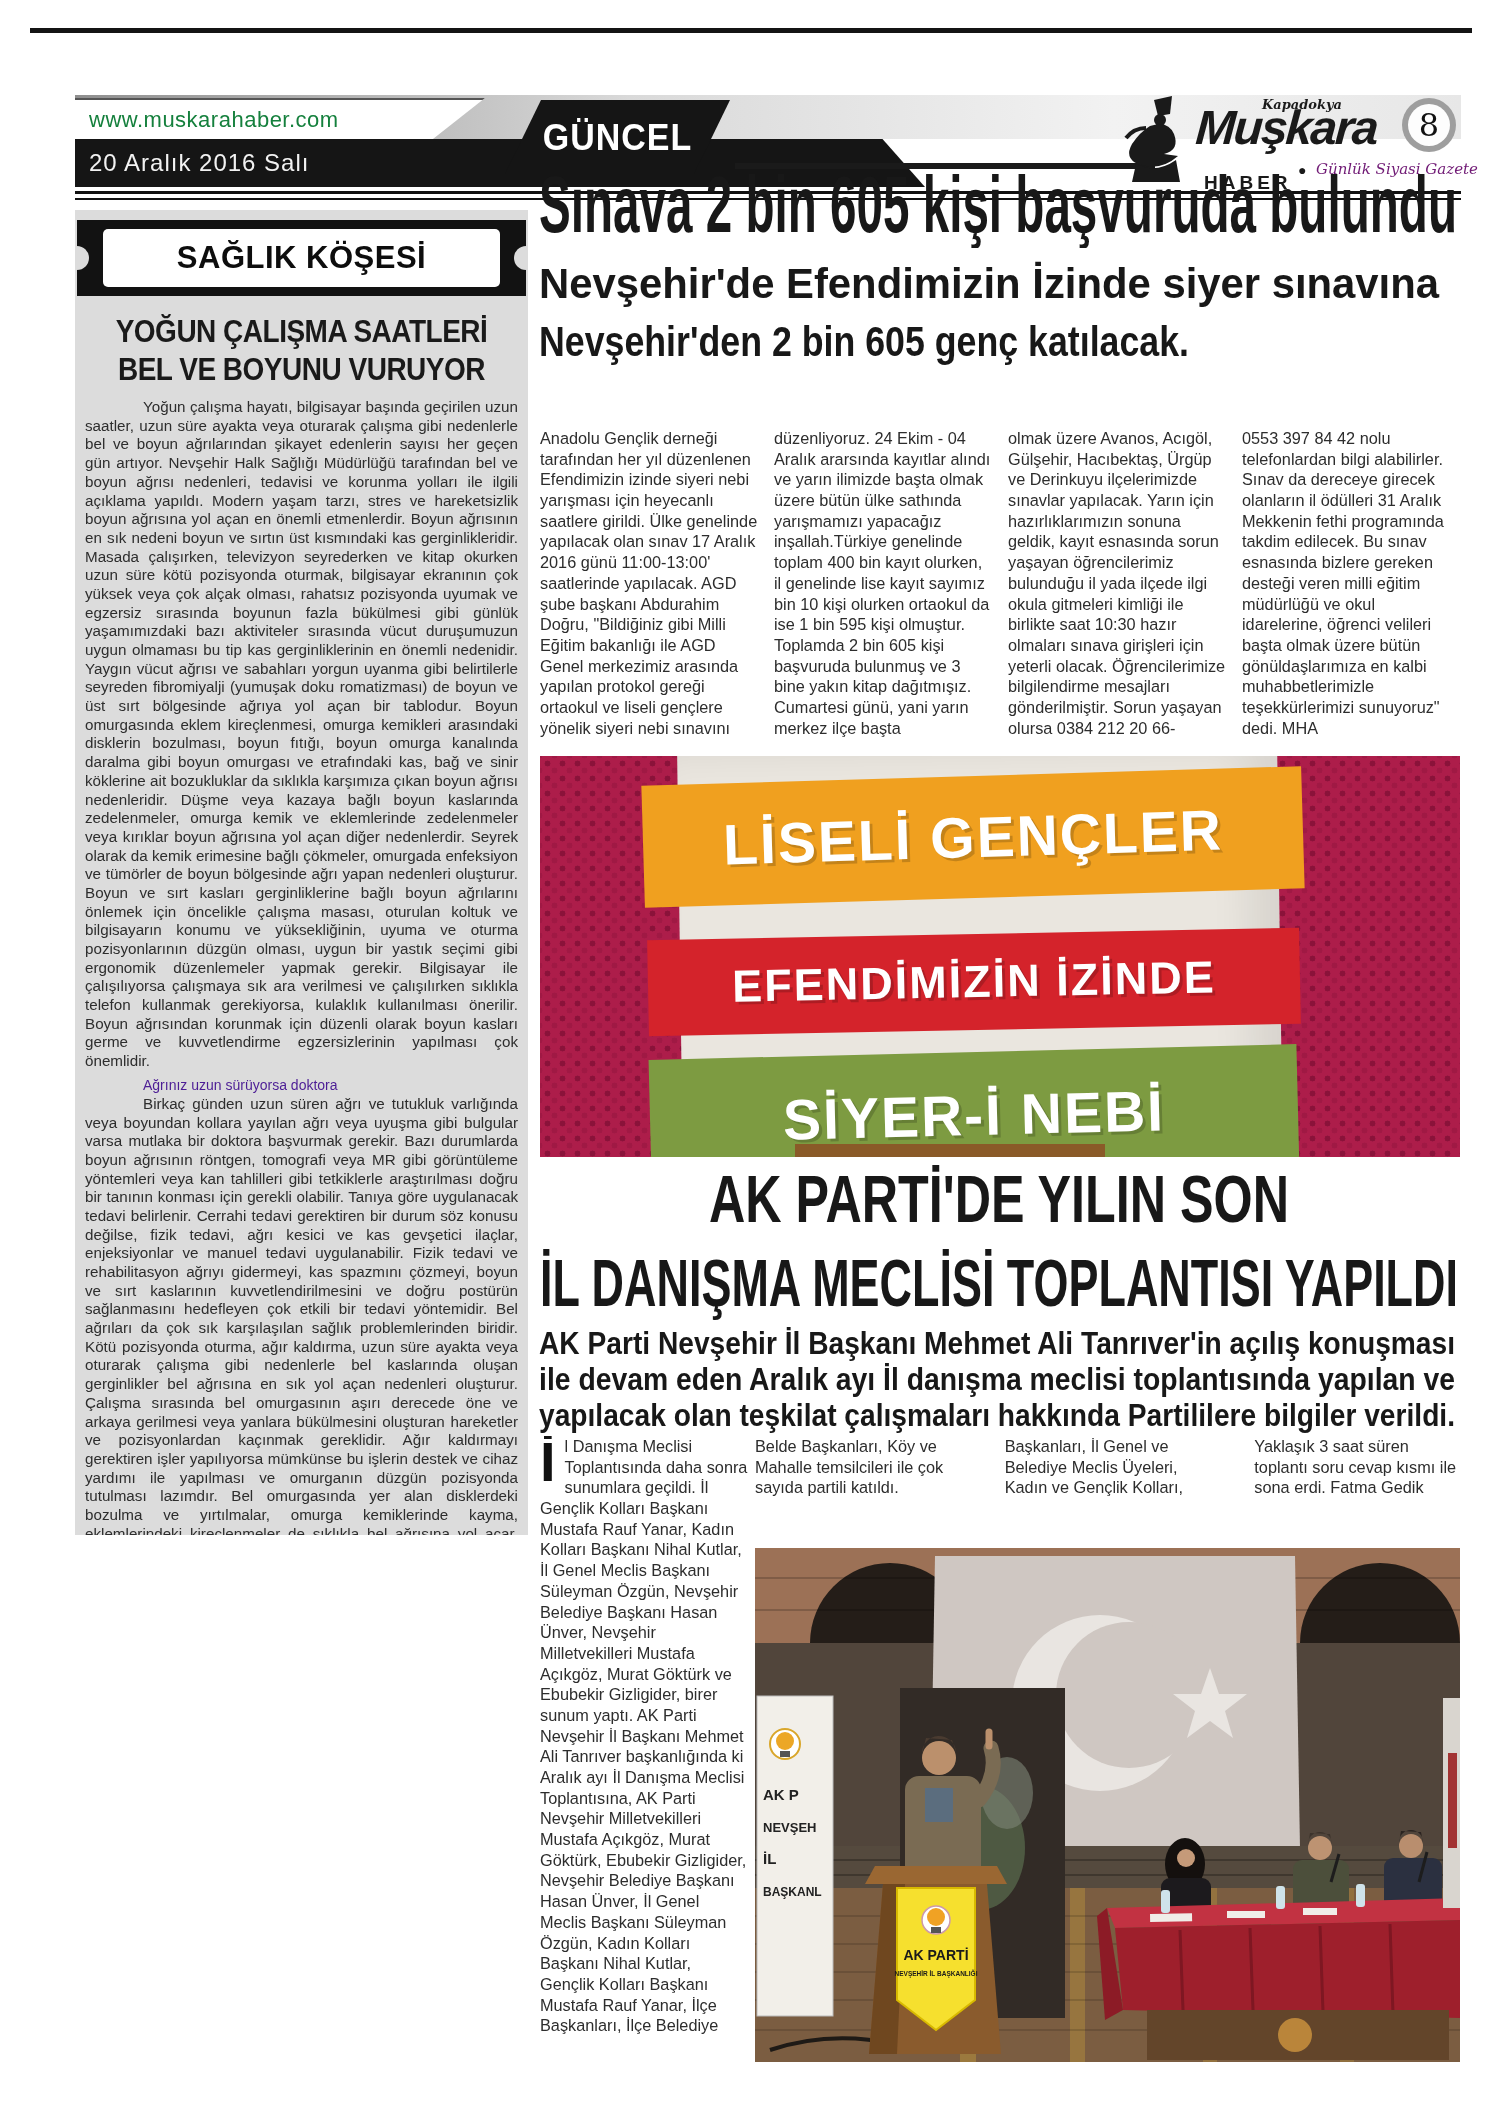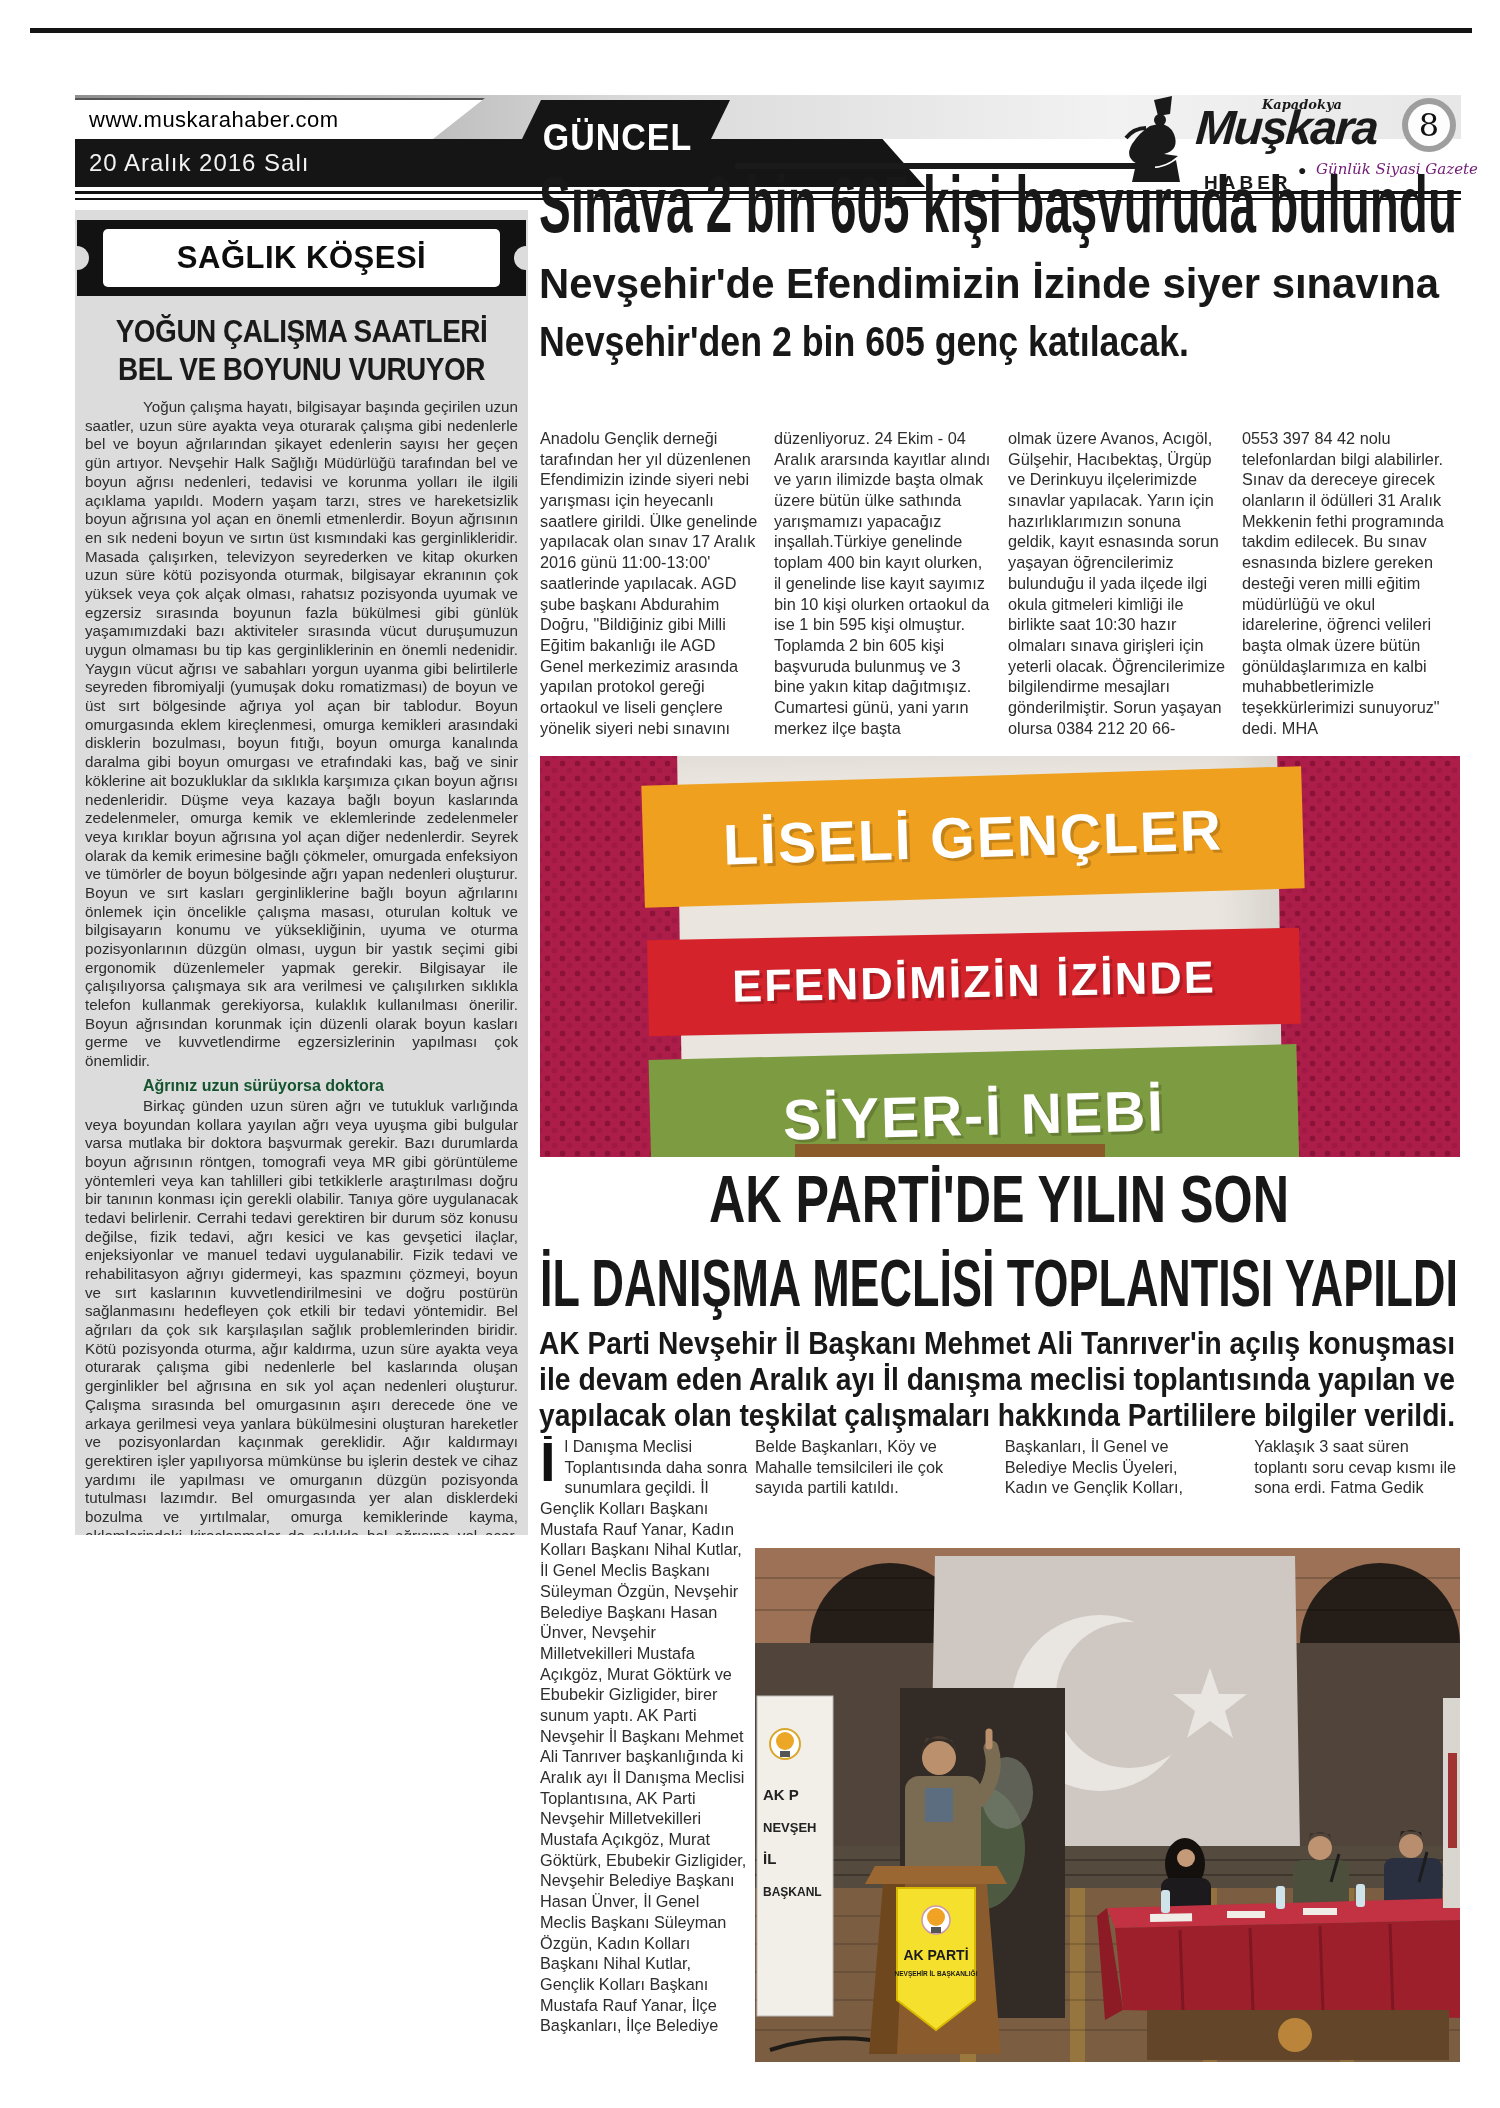"www.muskarahaber.com" #site-box span { color: #000000 -> #15803d }
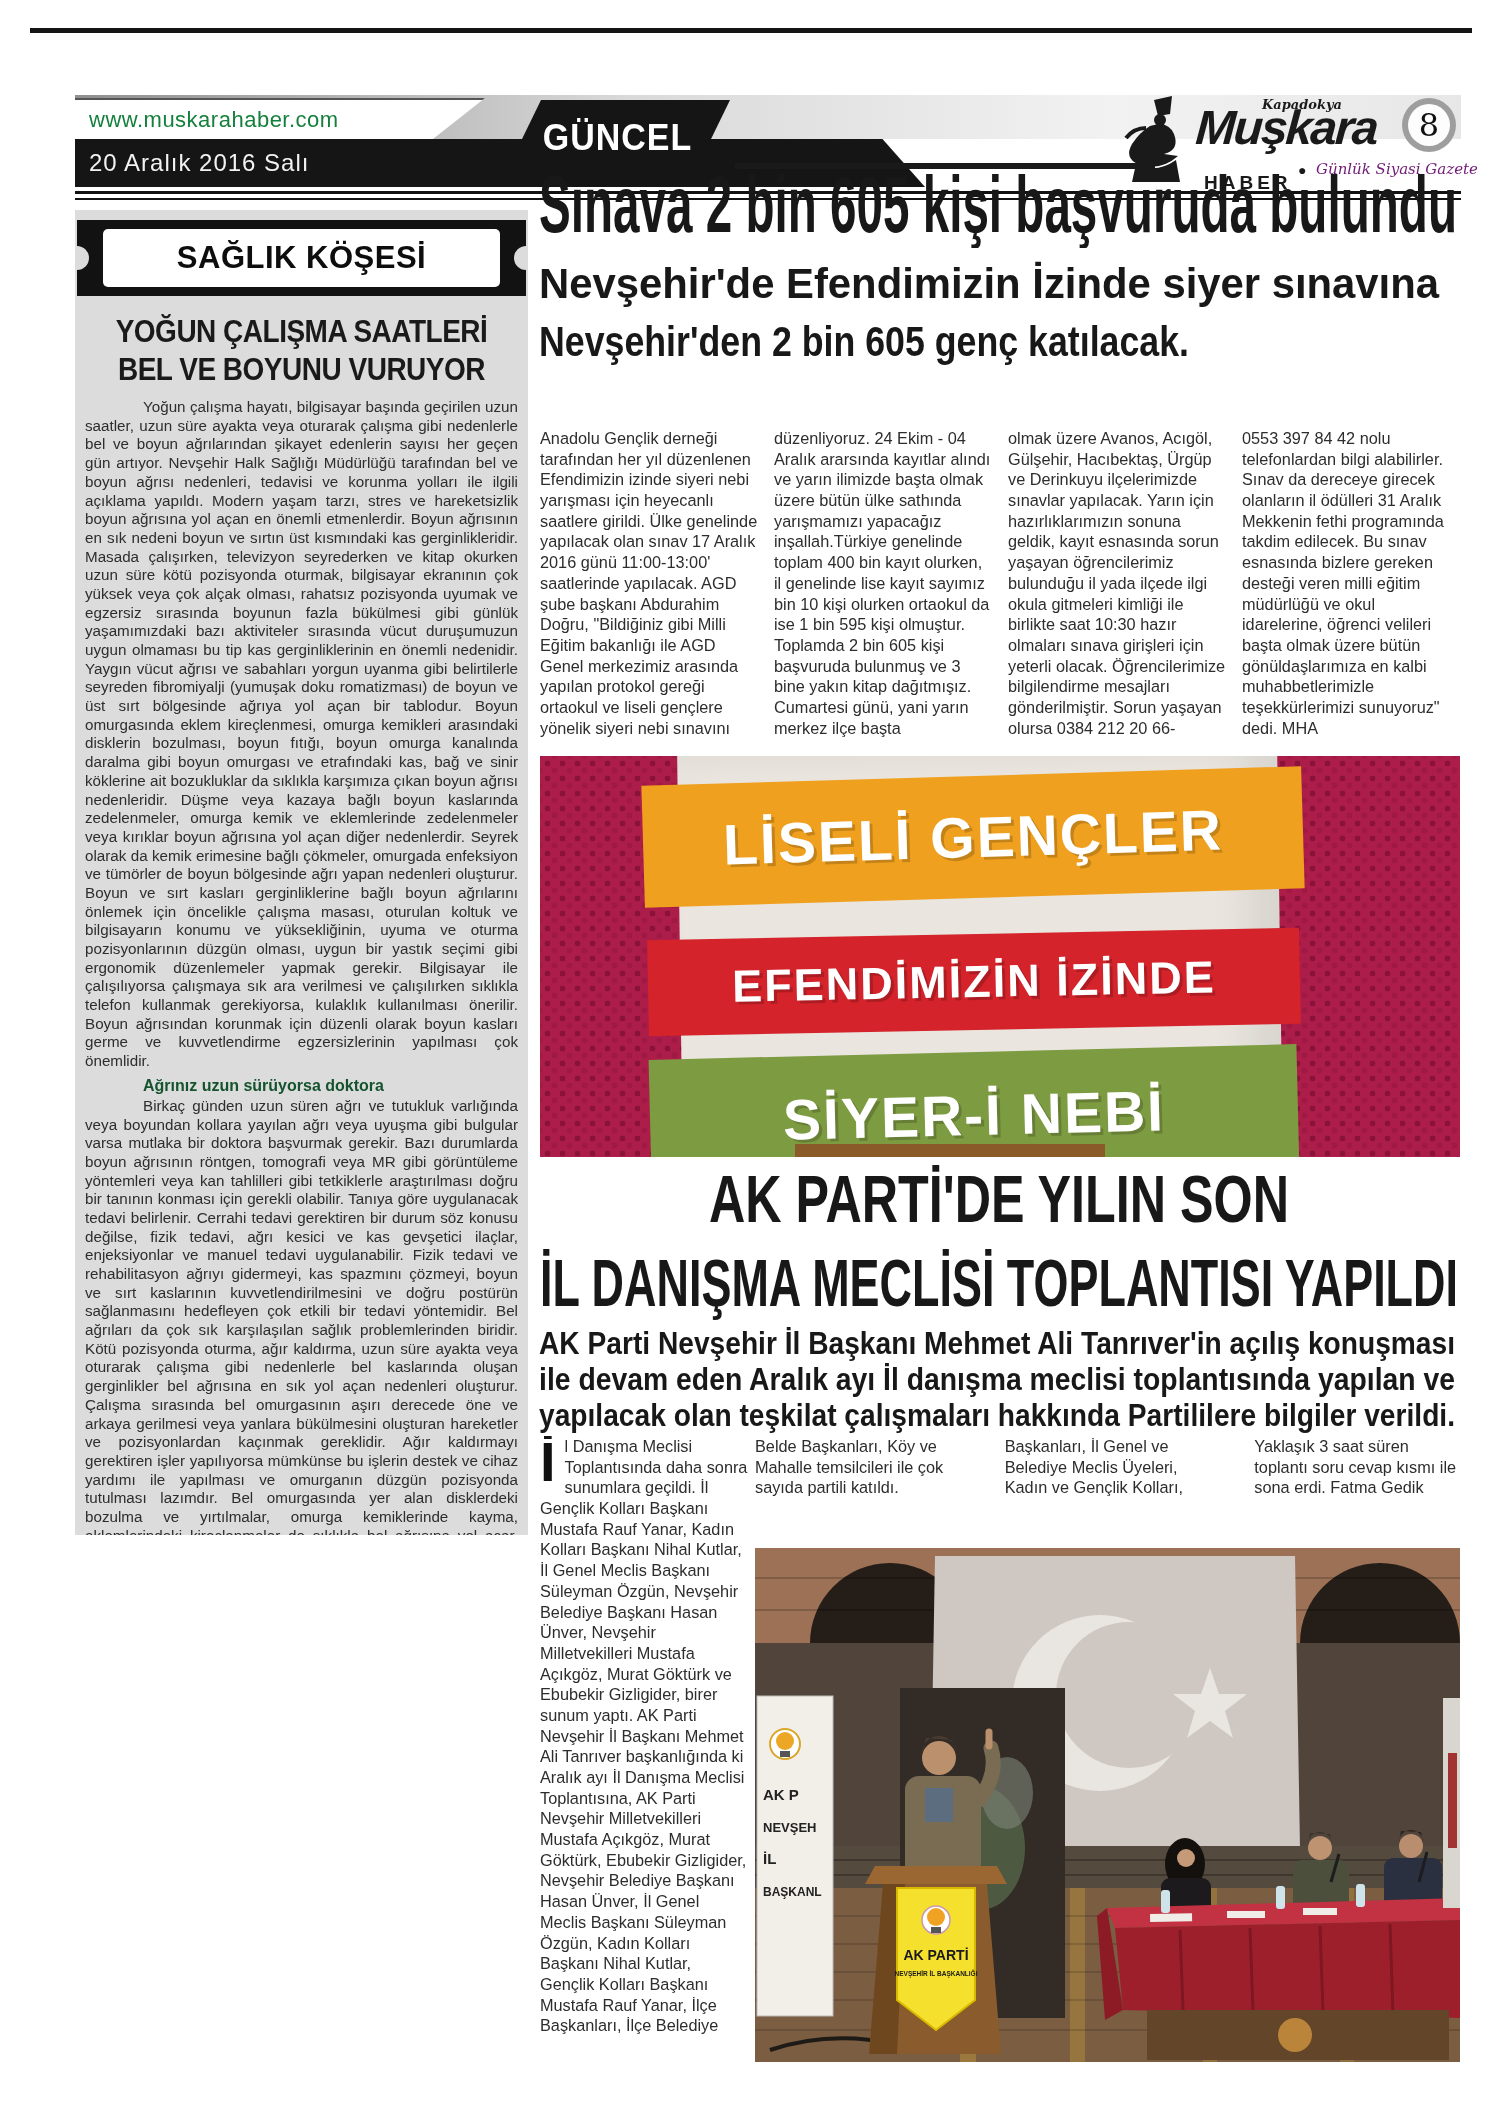"Ağrınız uzun sürüyorsa doktora" .health-sub { color: #14532d -> #4c1d95; font-size: 16px -> 14px; font-weight: bold -> normal }
